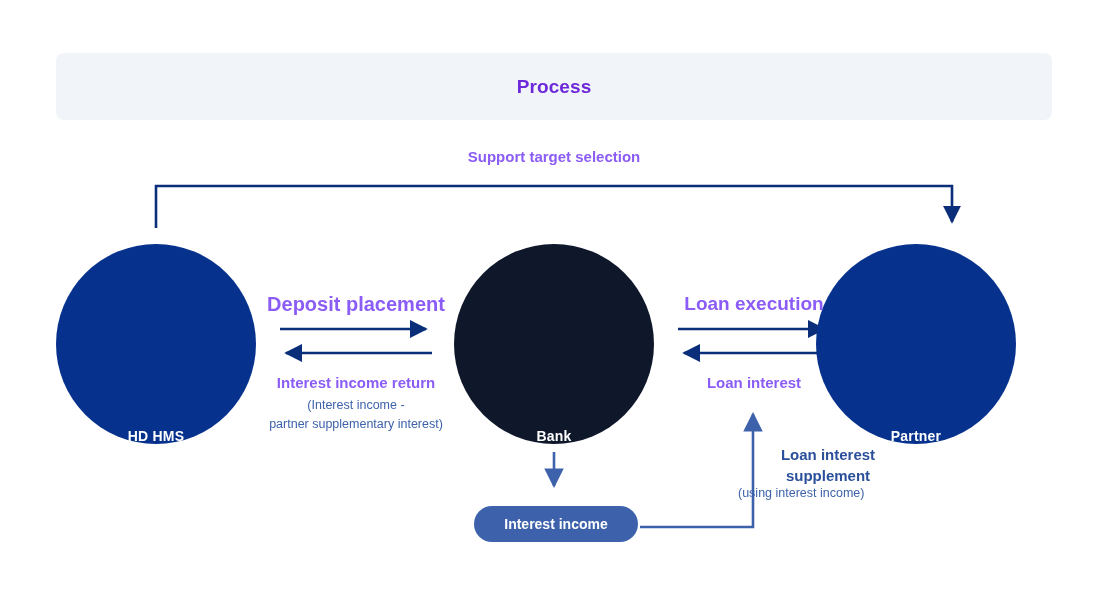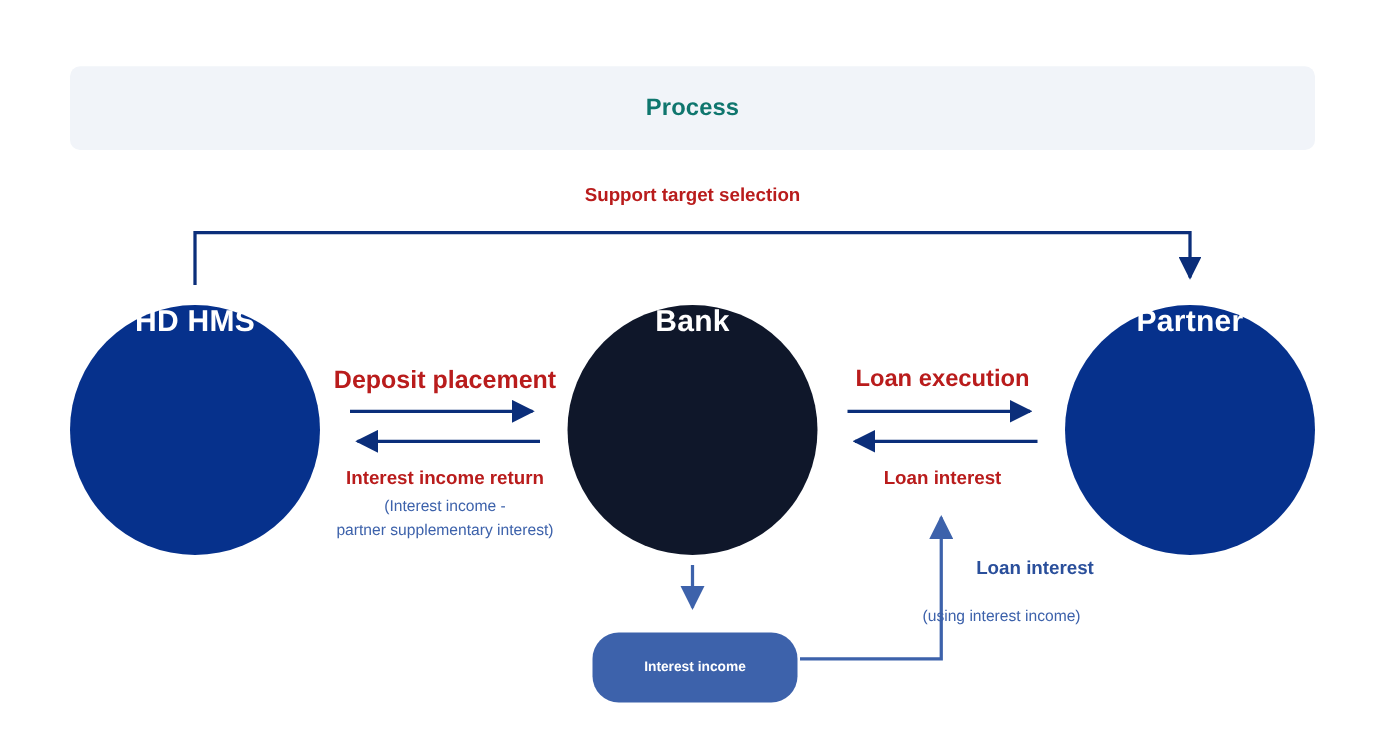"Process" .header-title { color: #0f766e -> #6d28d9 }
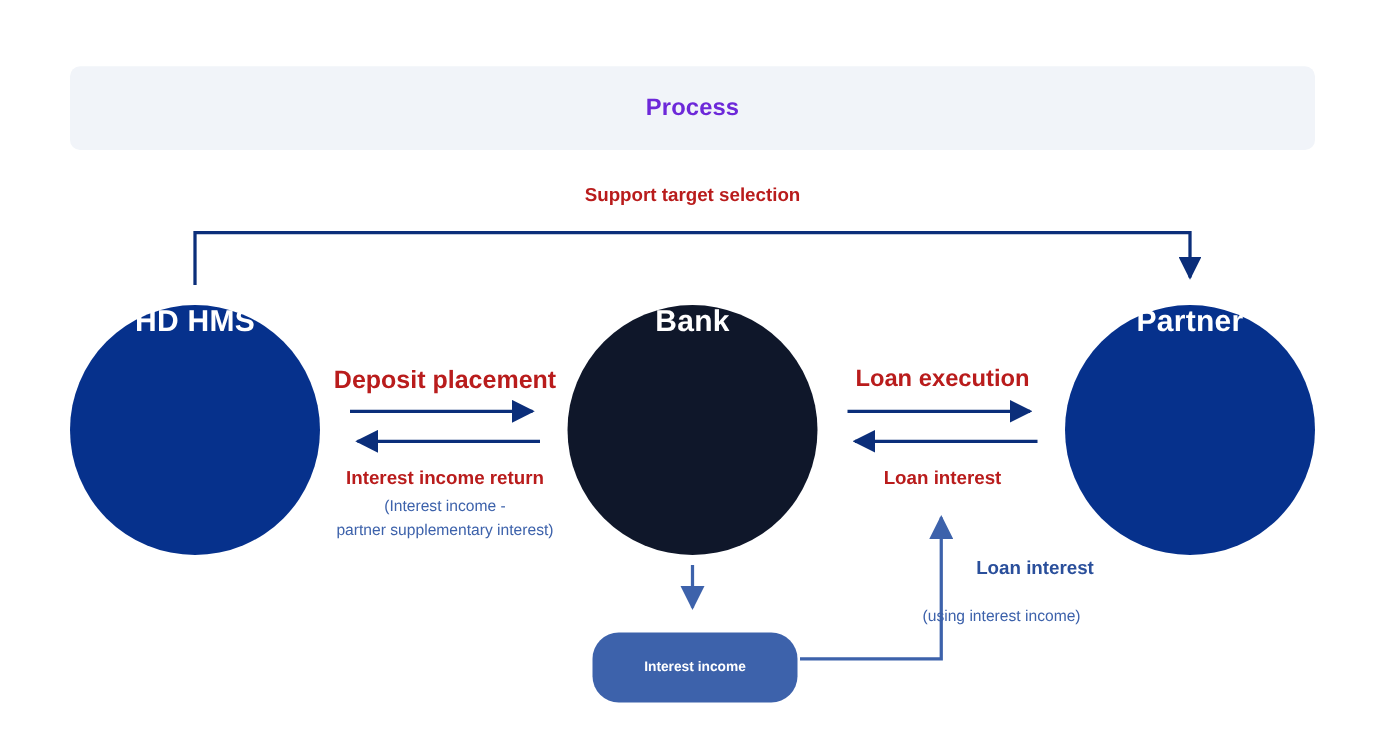"Support target selection" .lbl { color: #b91c1c -> #8b5cf6 }
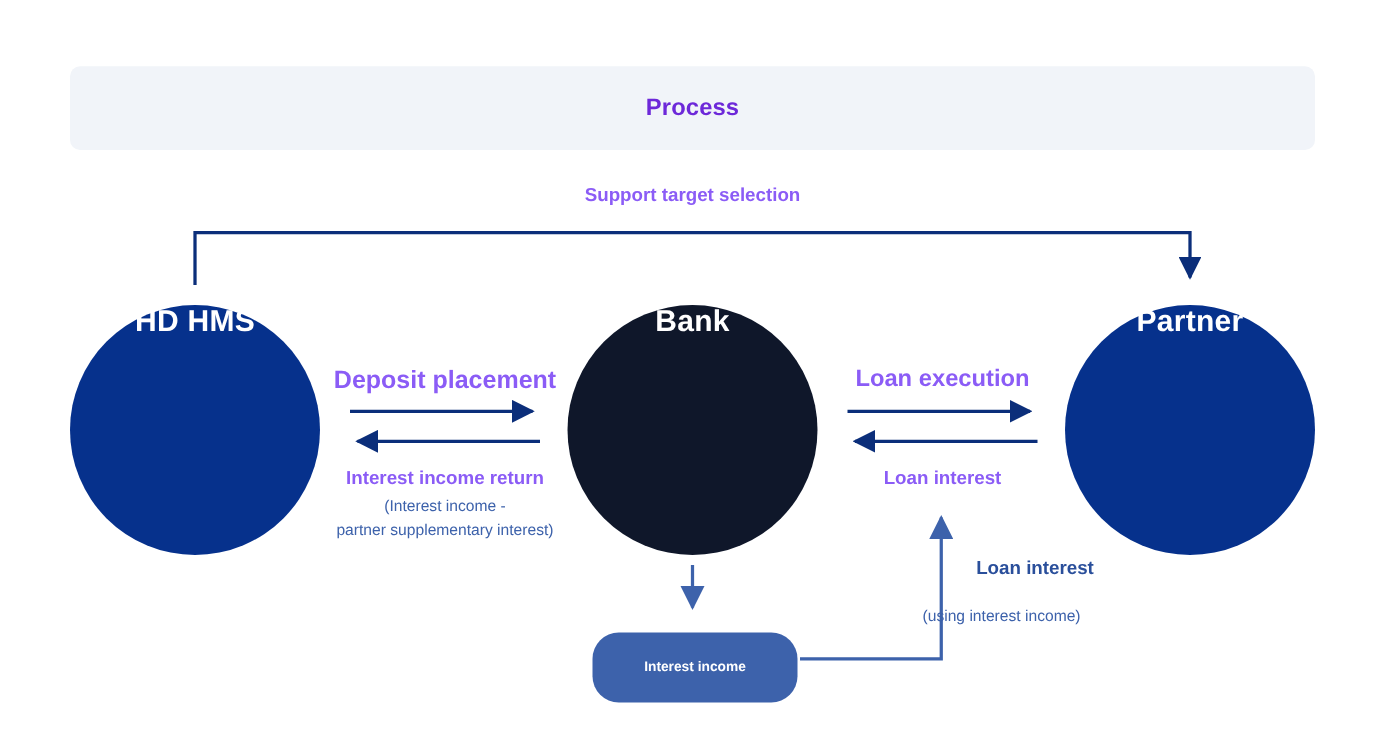"HD HMS" .node-circle { align-items: flex-start -> flex-end; font-size: 24px -> 14px }
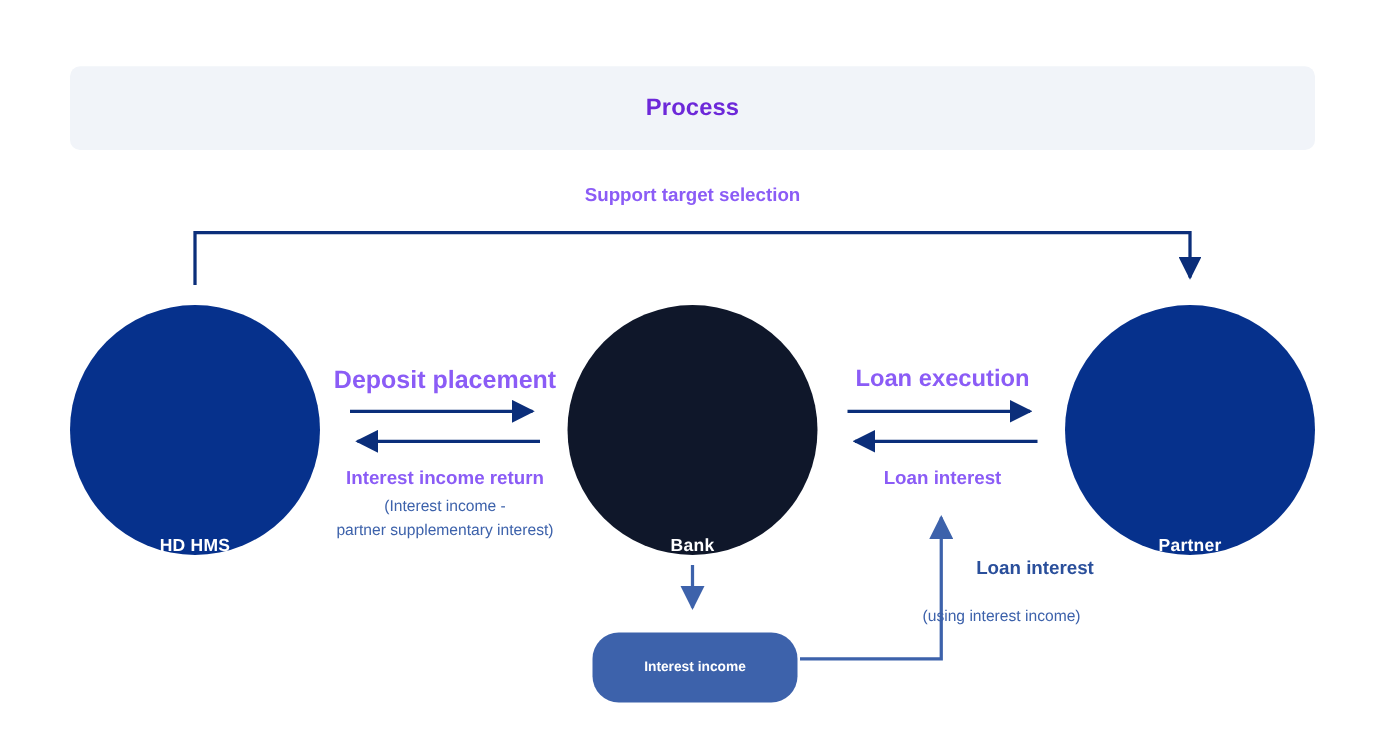"Partner" .node-partner { left: 852px -> 816px }
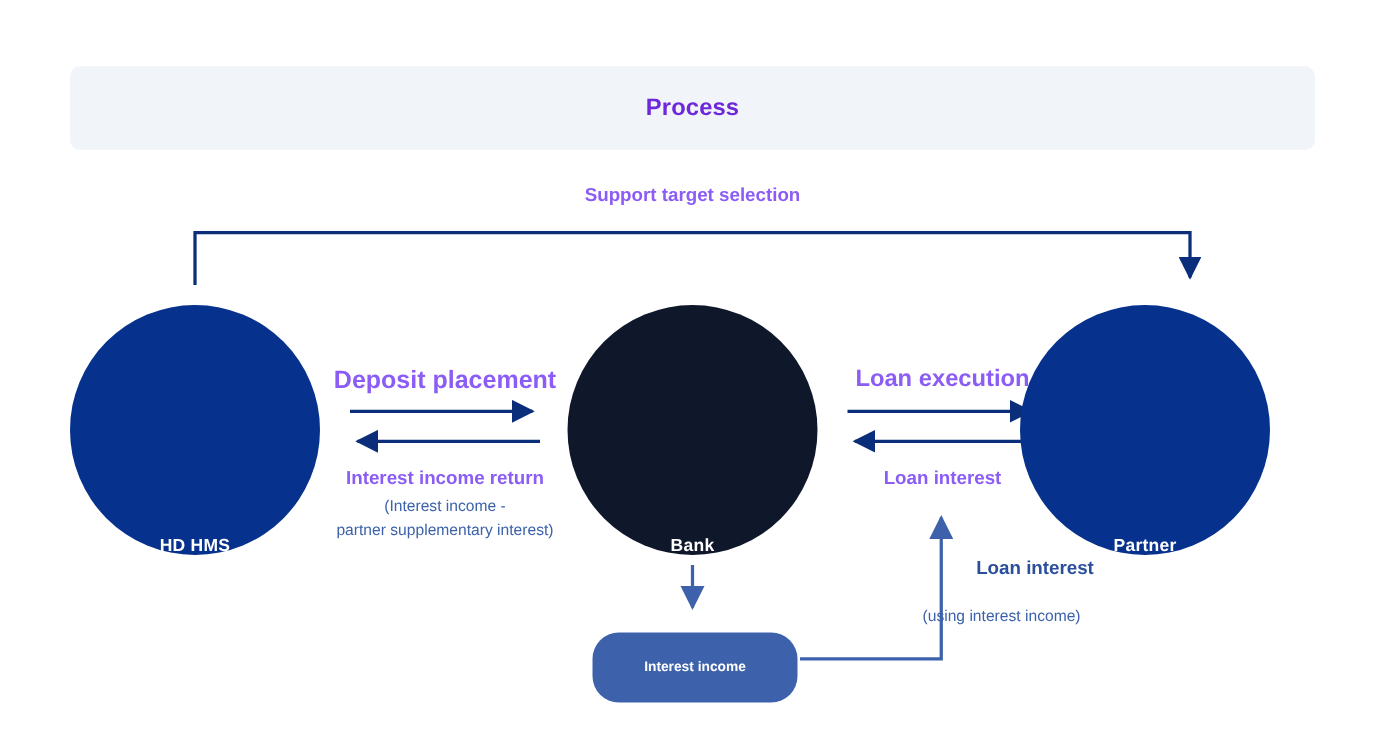"supplement" div { html: none -> <div>supplement</div> }
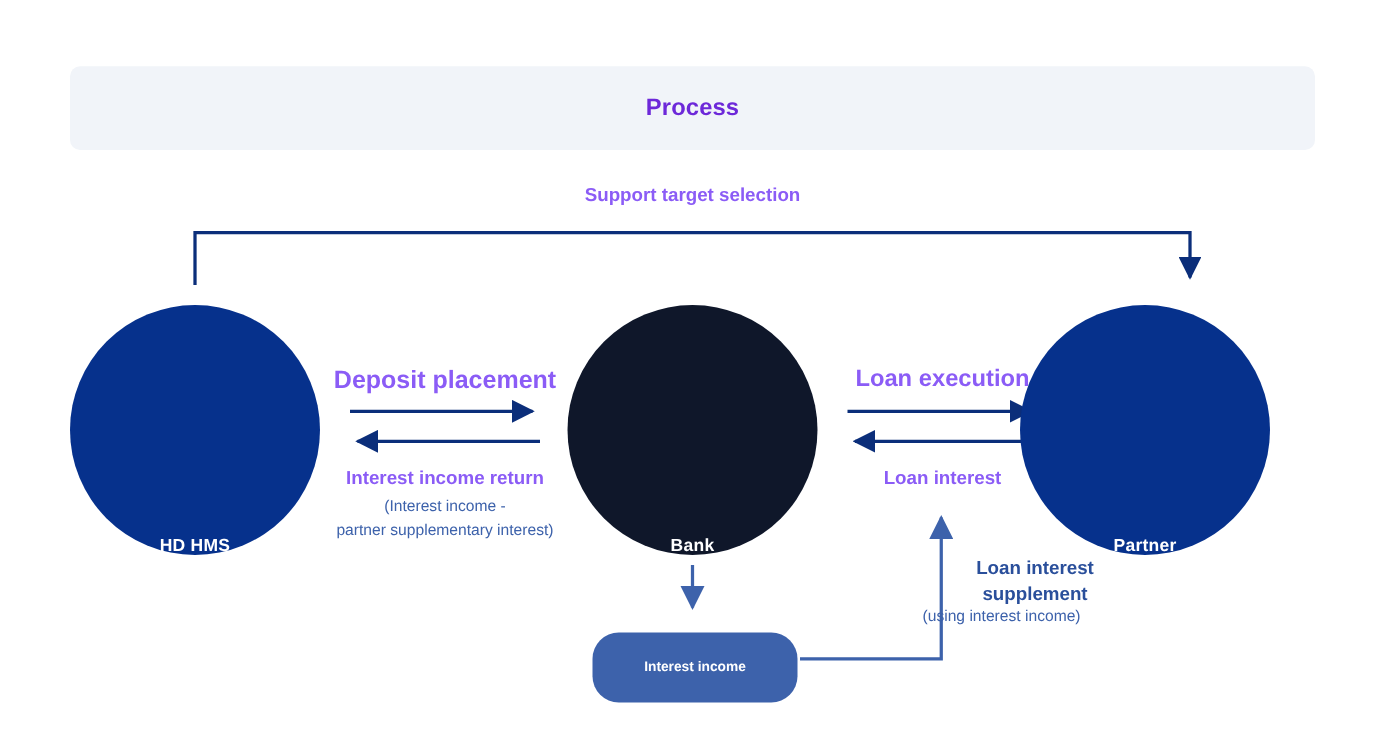"Interest income" .pill-node { font-size: 11px -> 14px; height: 56px -> 36px }
